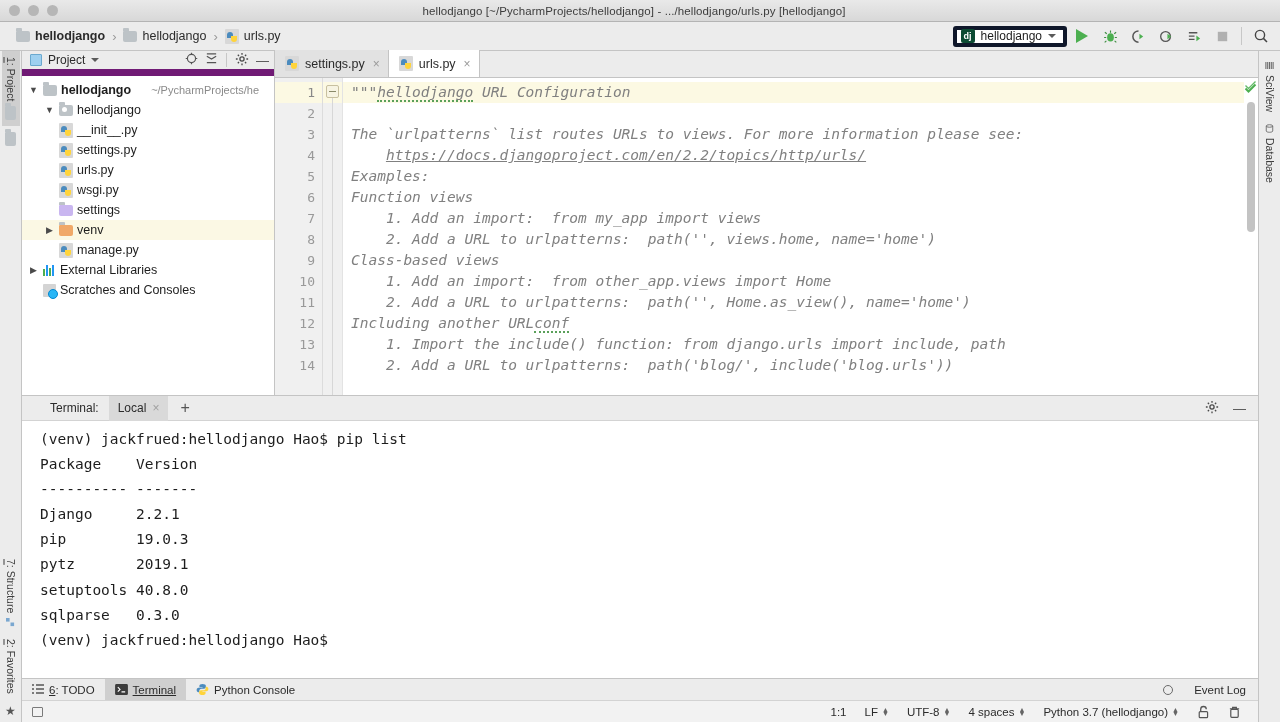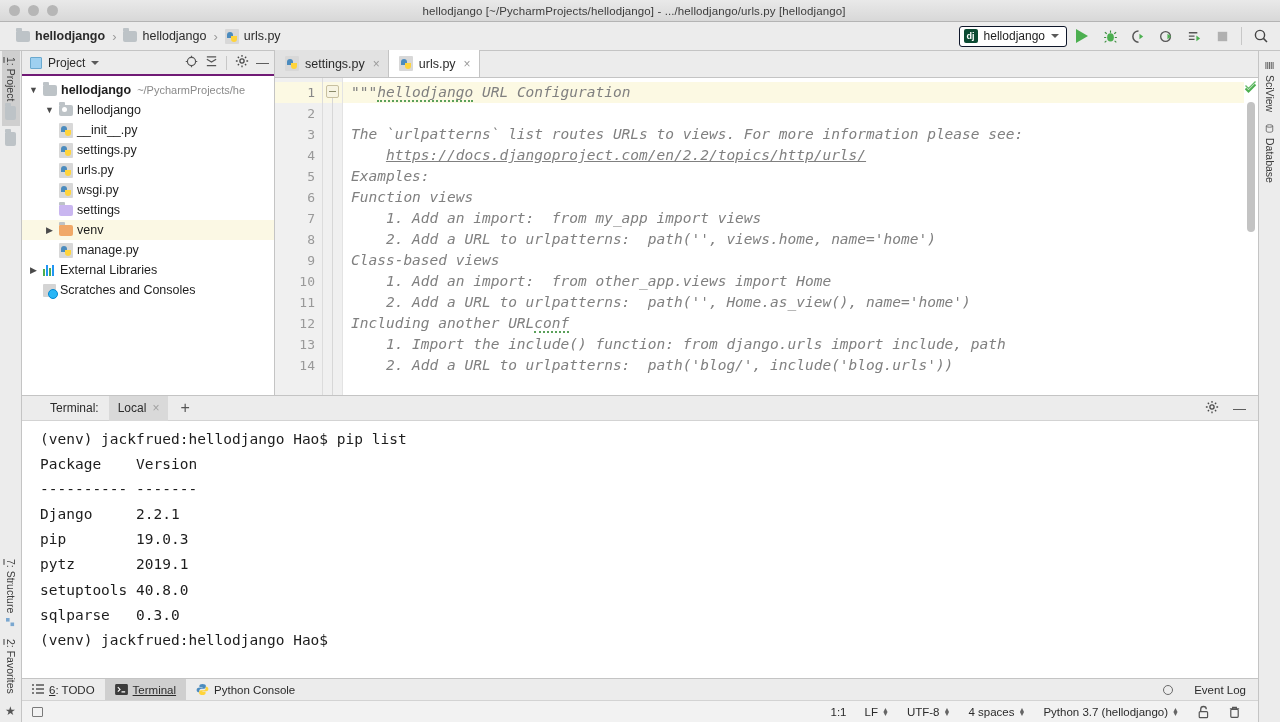"dj" .runcfg { border: 1px solid #0f172a -> 4px solid #0f172a }
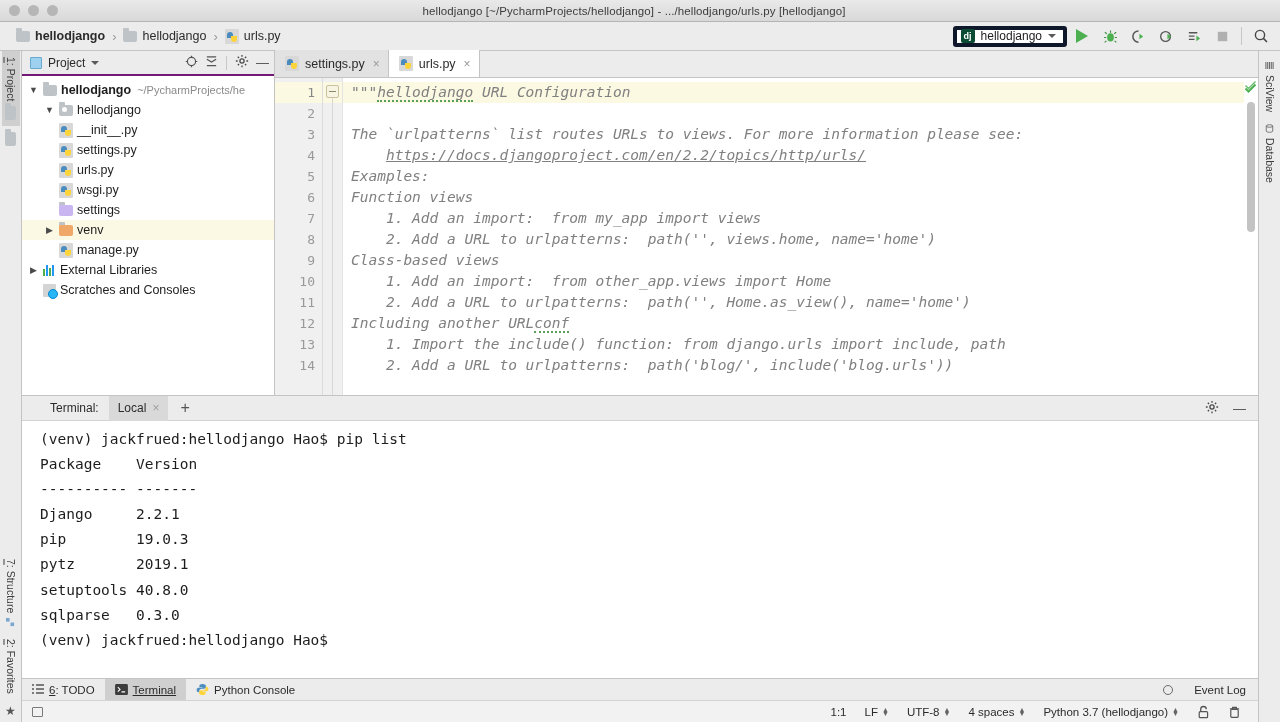"Project" .project-head { border-bottom: 2px solid #701a75 -> 7px solid #701a75 }
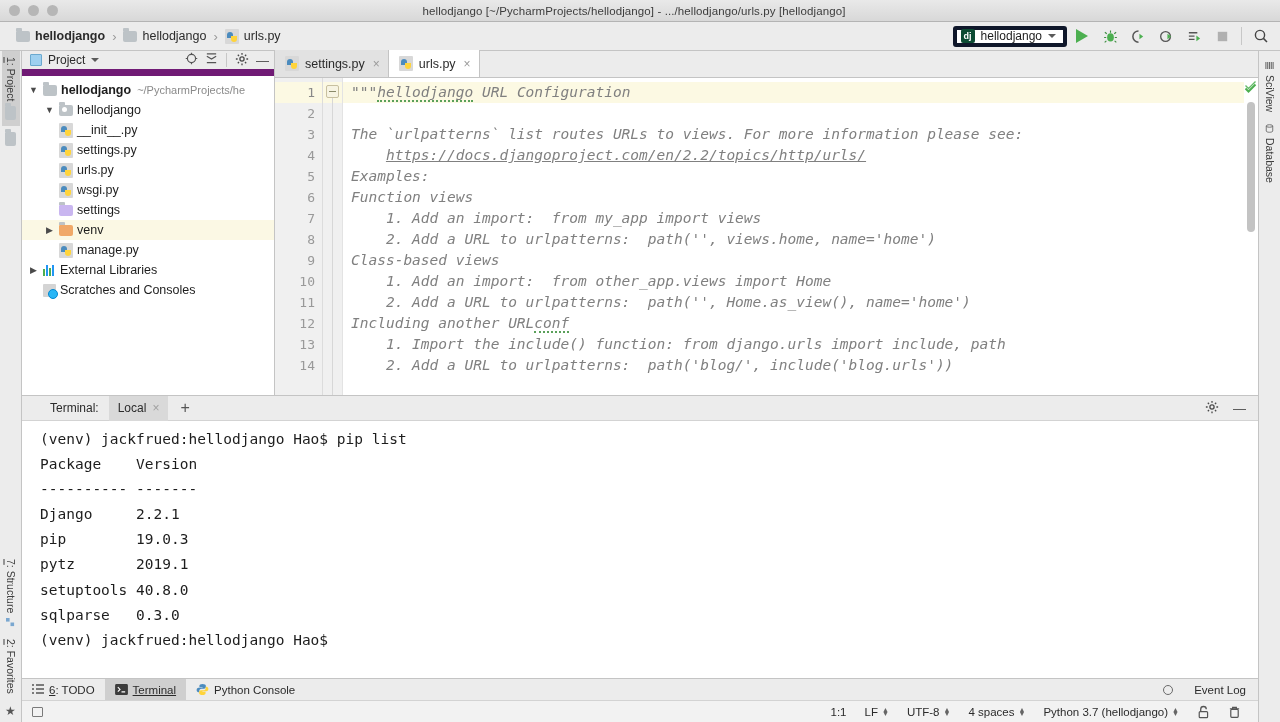"~/PycharmProjects/he" .path { margin-left: 2px -> 16px }
